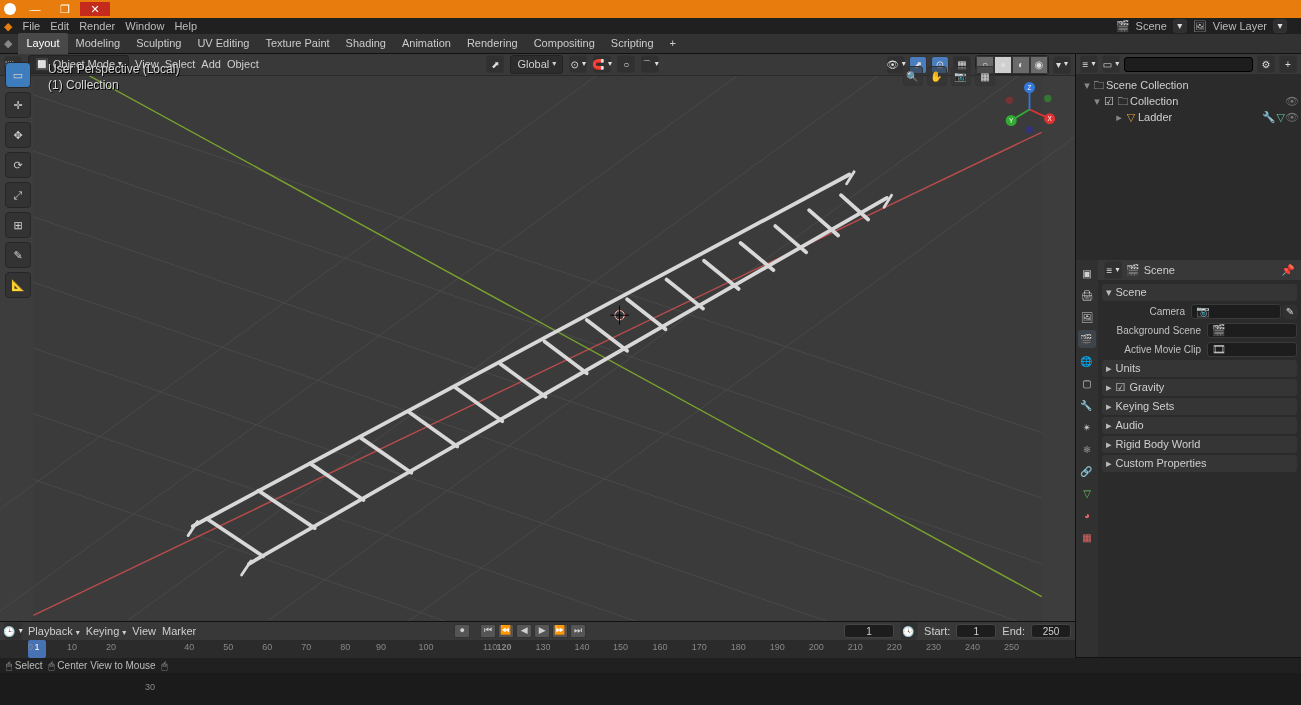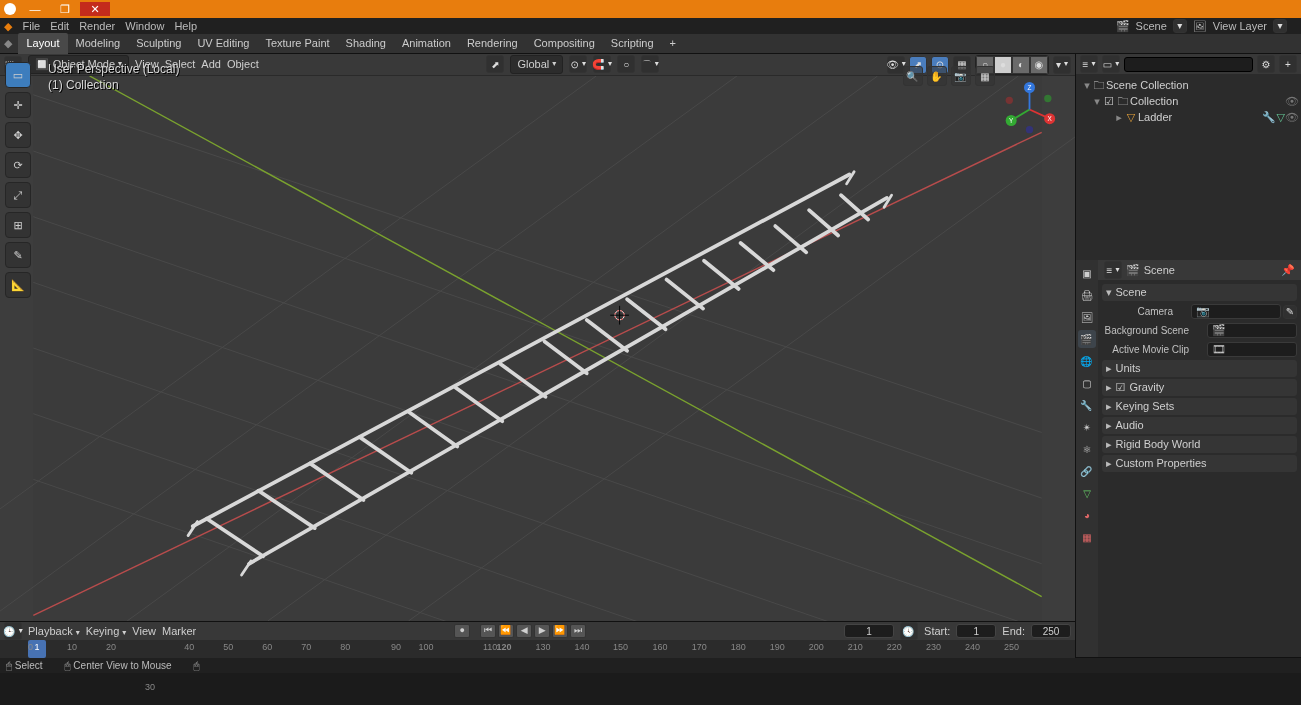"Camera" .field-row .lbl { padding-right: 18px -> 6px }
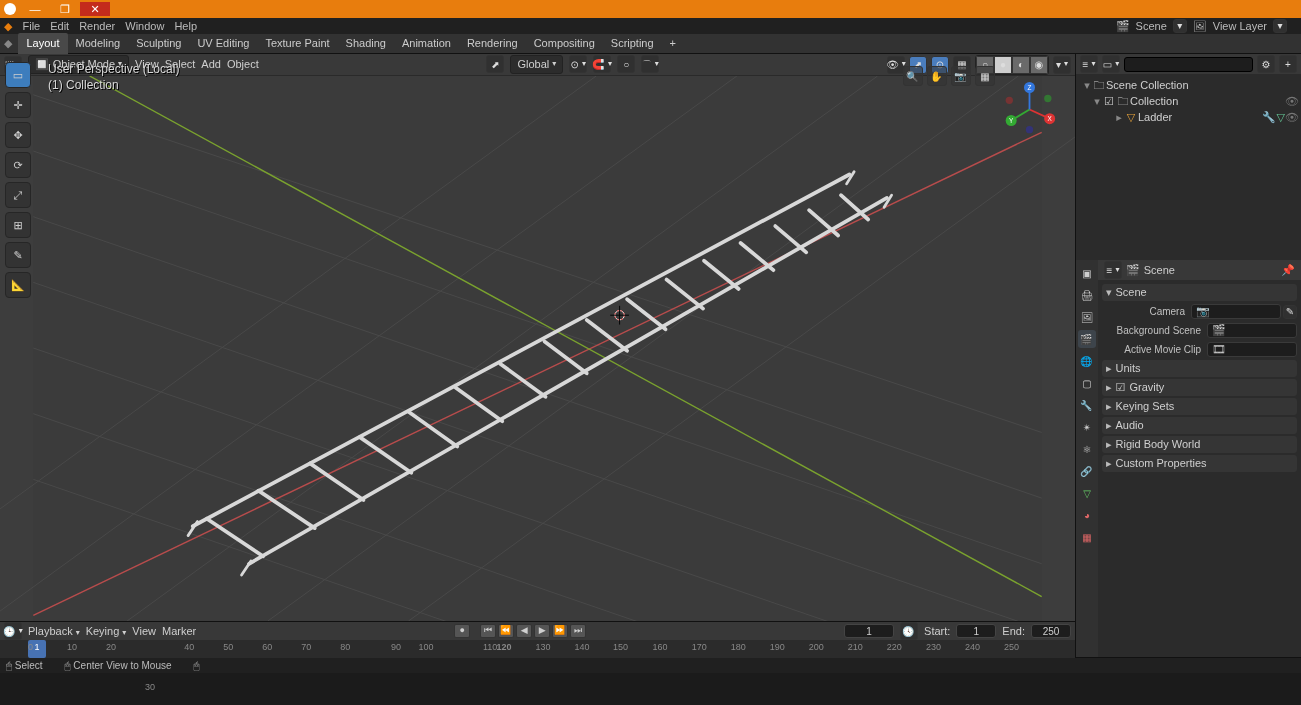"90" span.tick { left: 391px -> 376px }
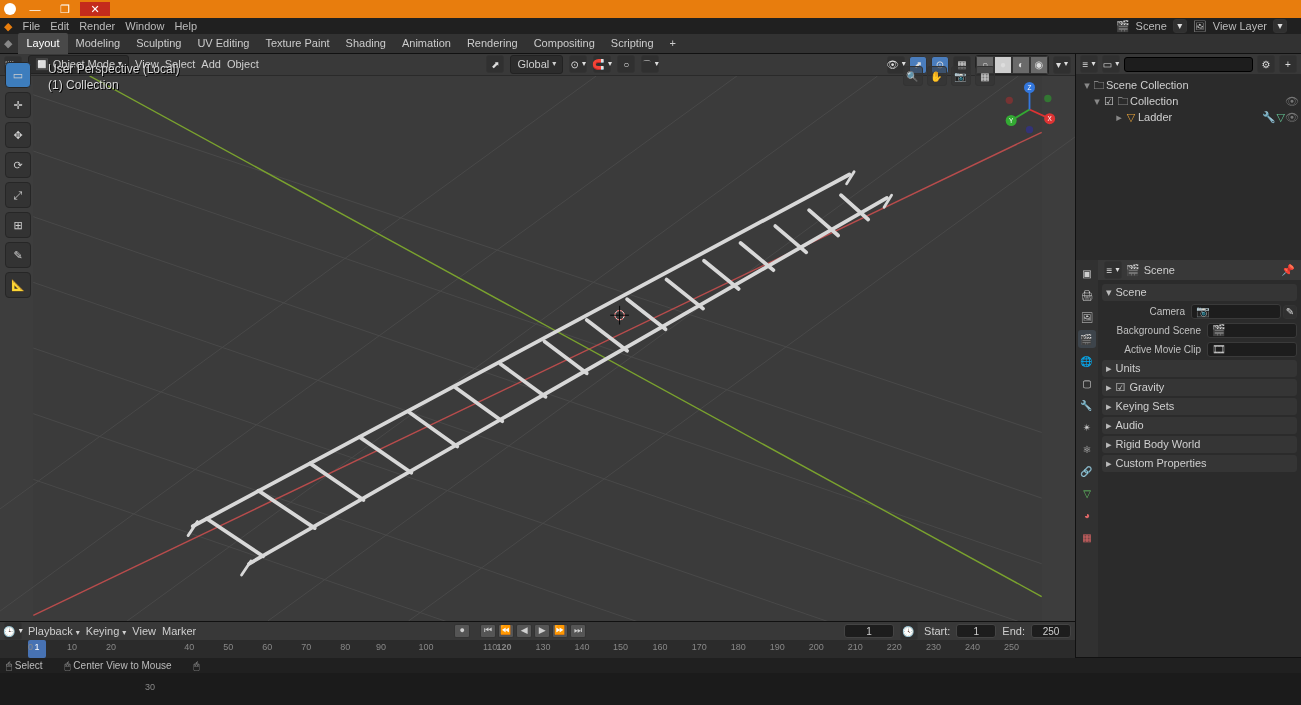"🖱 Select" .statusbar .sb-l { gap: 22px -> 6px }
